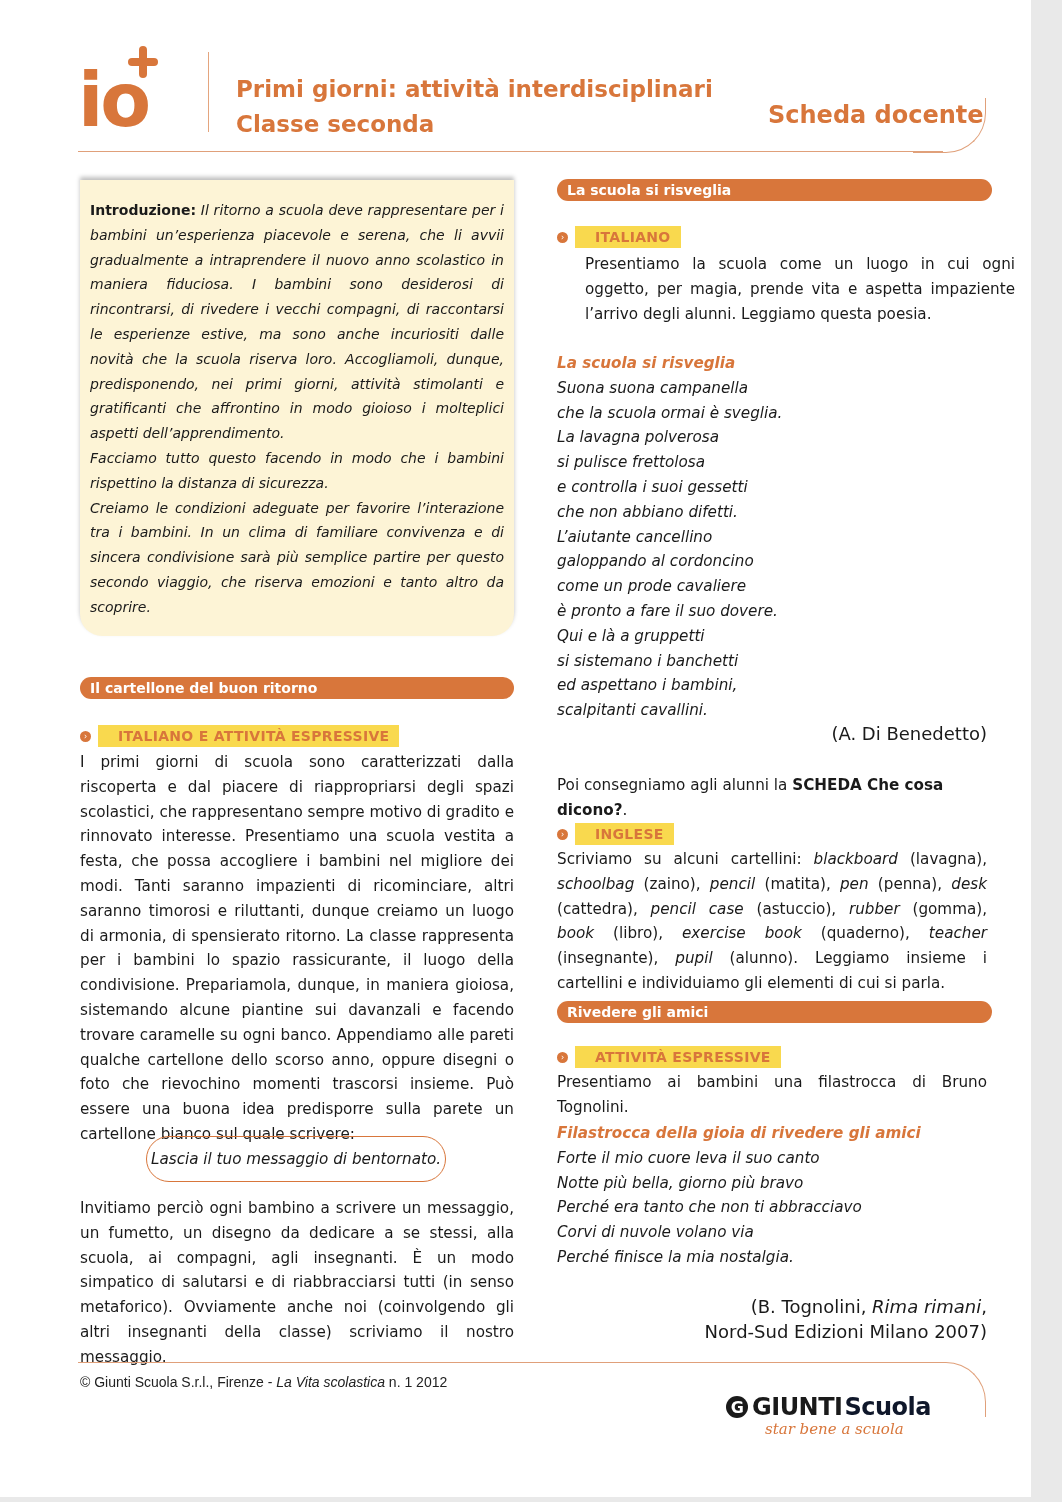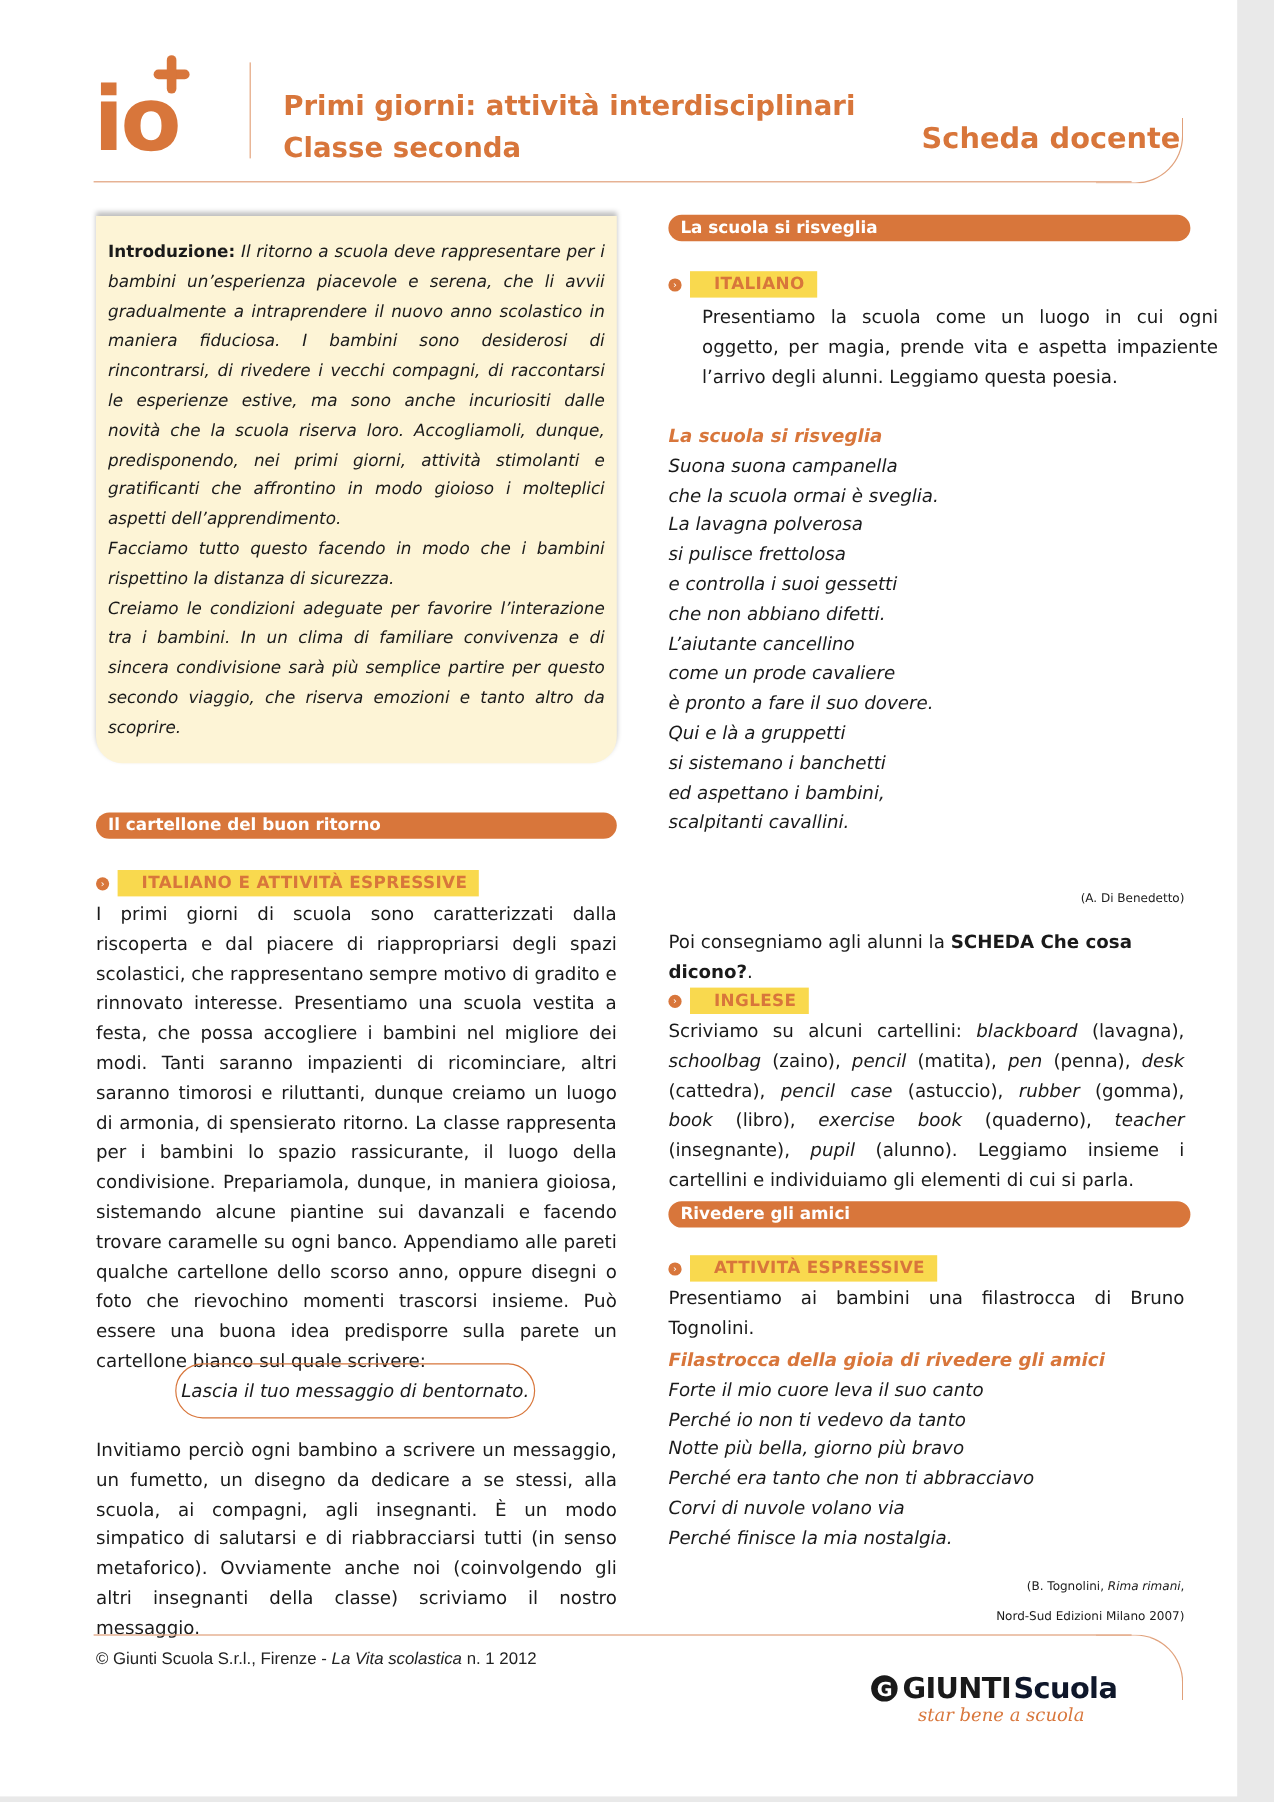"galoppando al cordoncino" div { html: none -> <div>galoppando al cordoncino</div> }
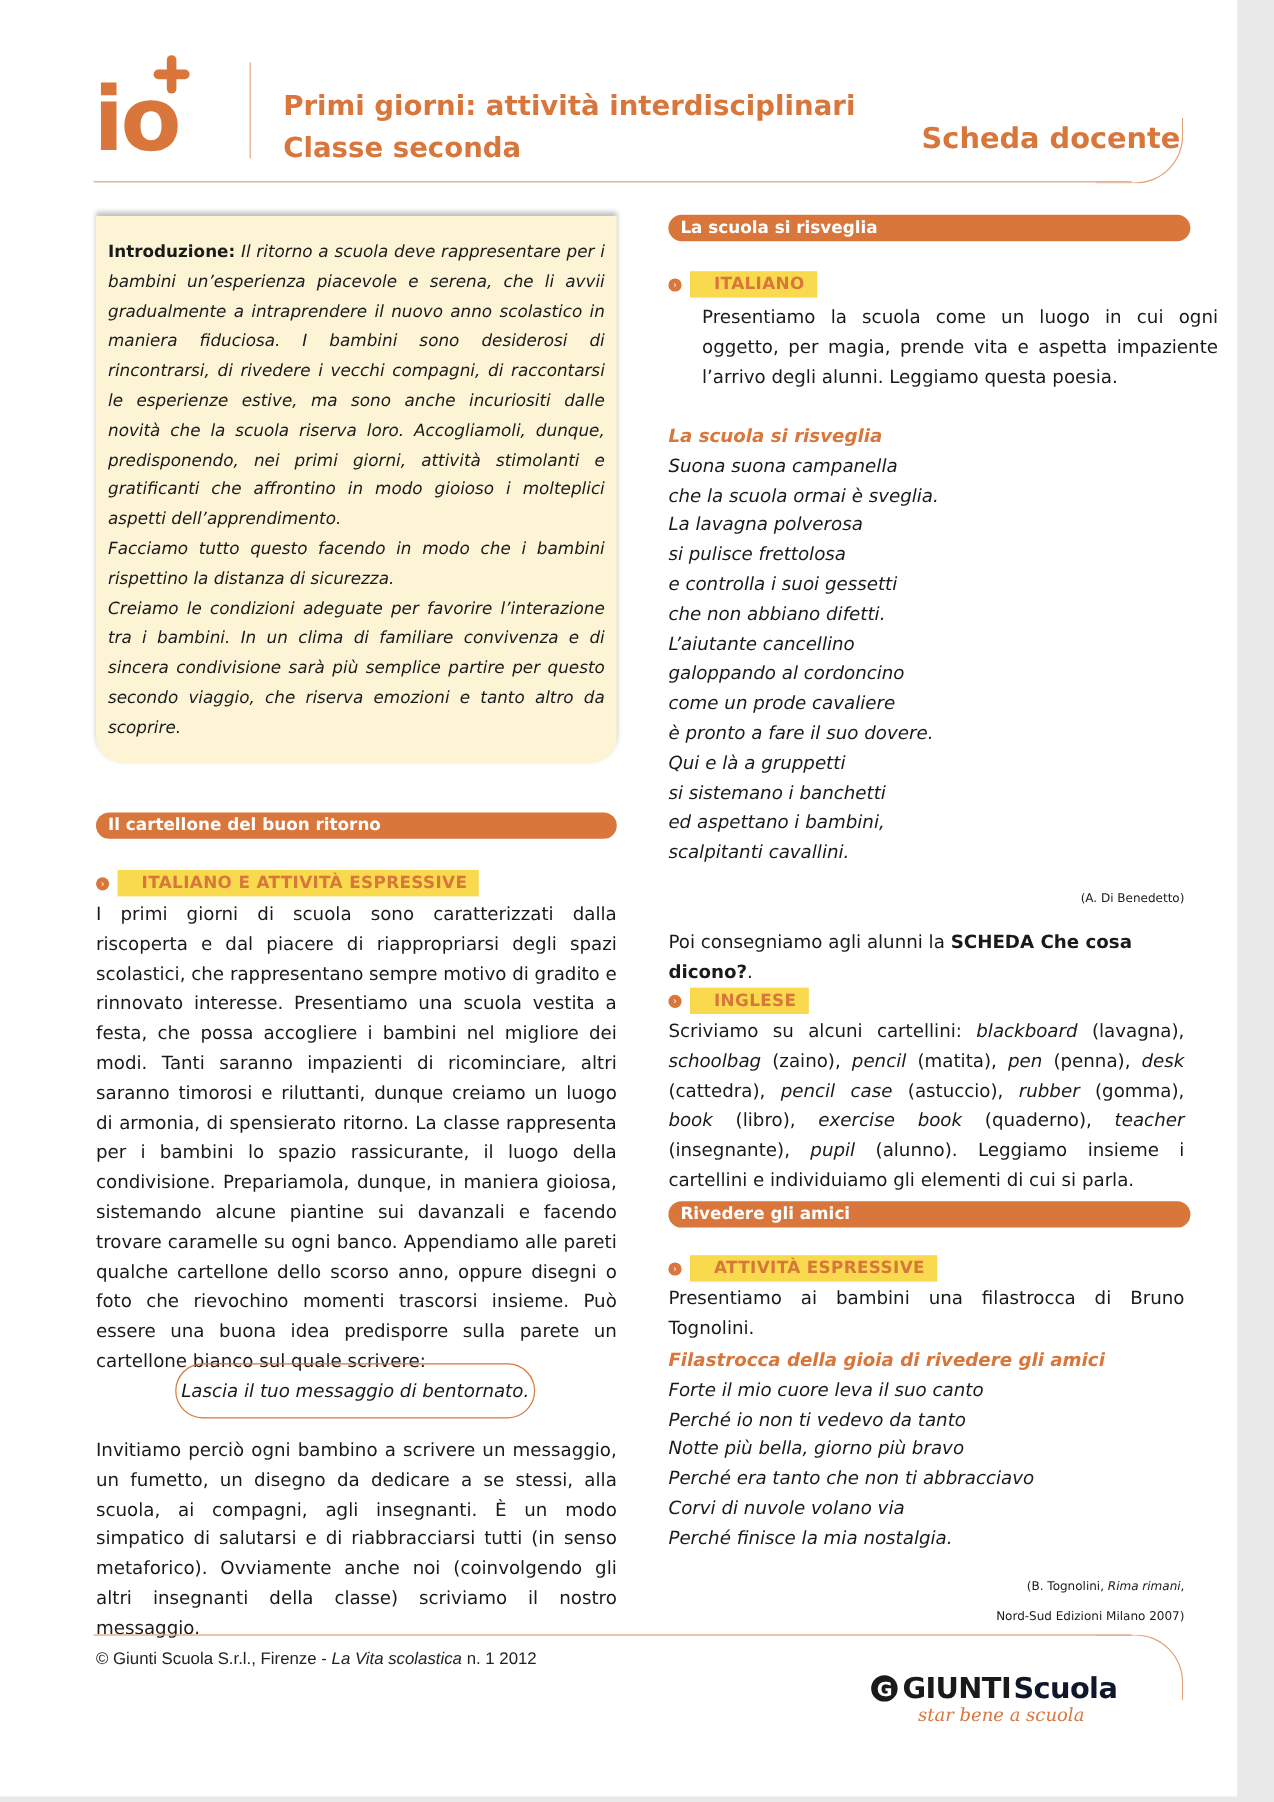"(A. Di Benedetto)" .credit { font-size: 10px -> 18px; margin-top: 16px -> none }
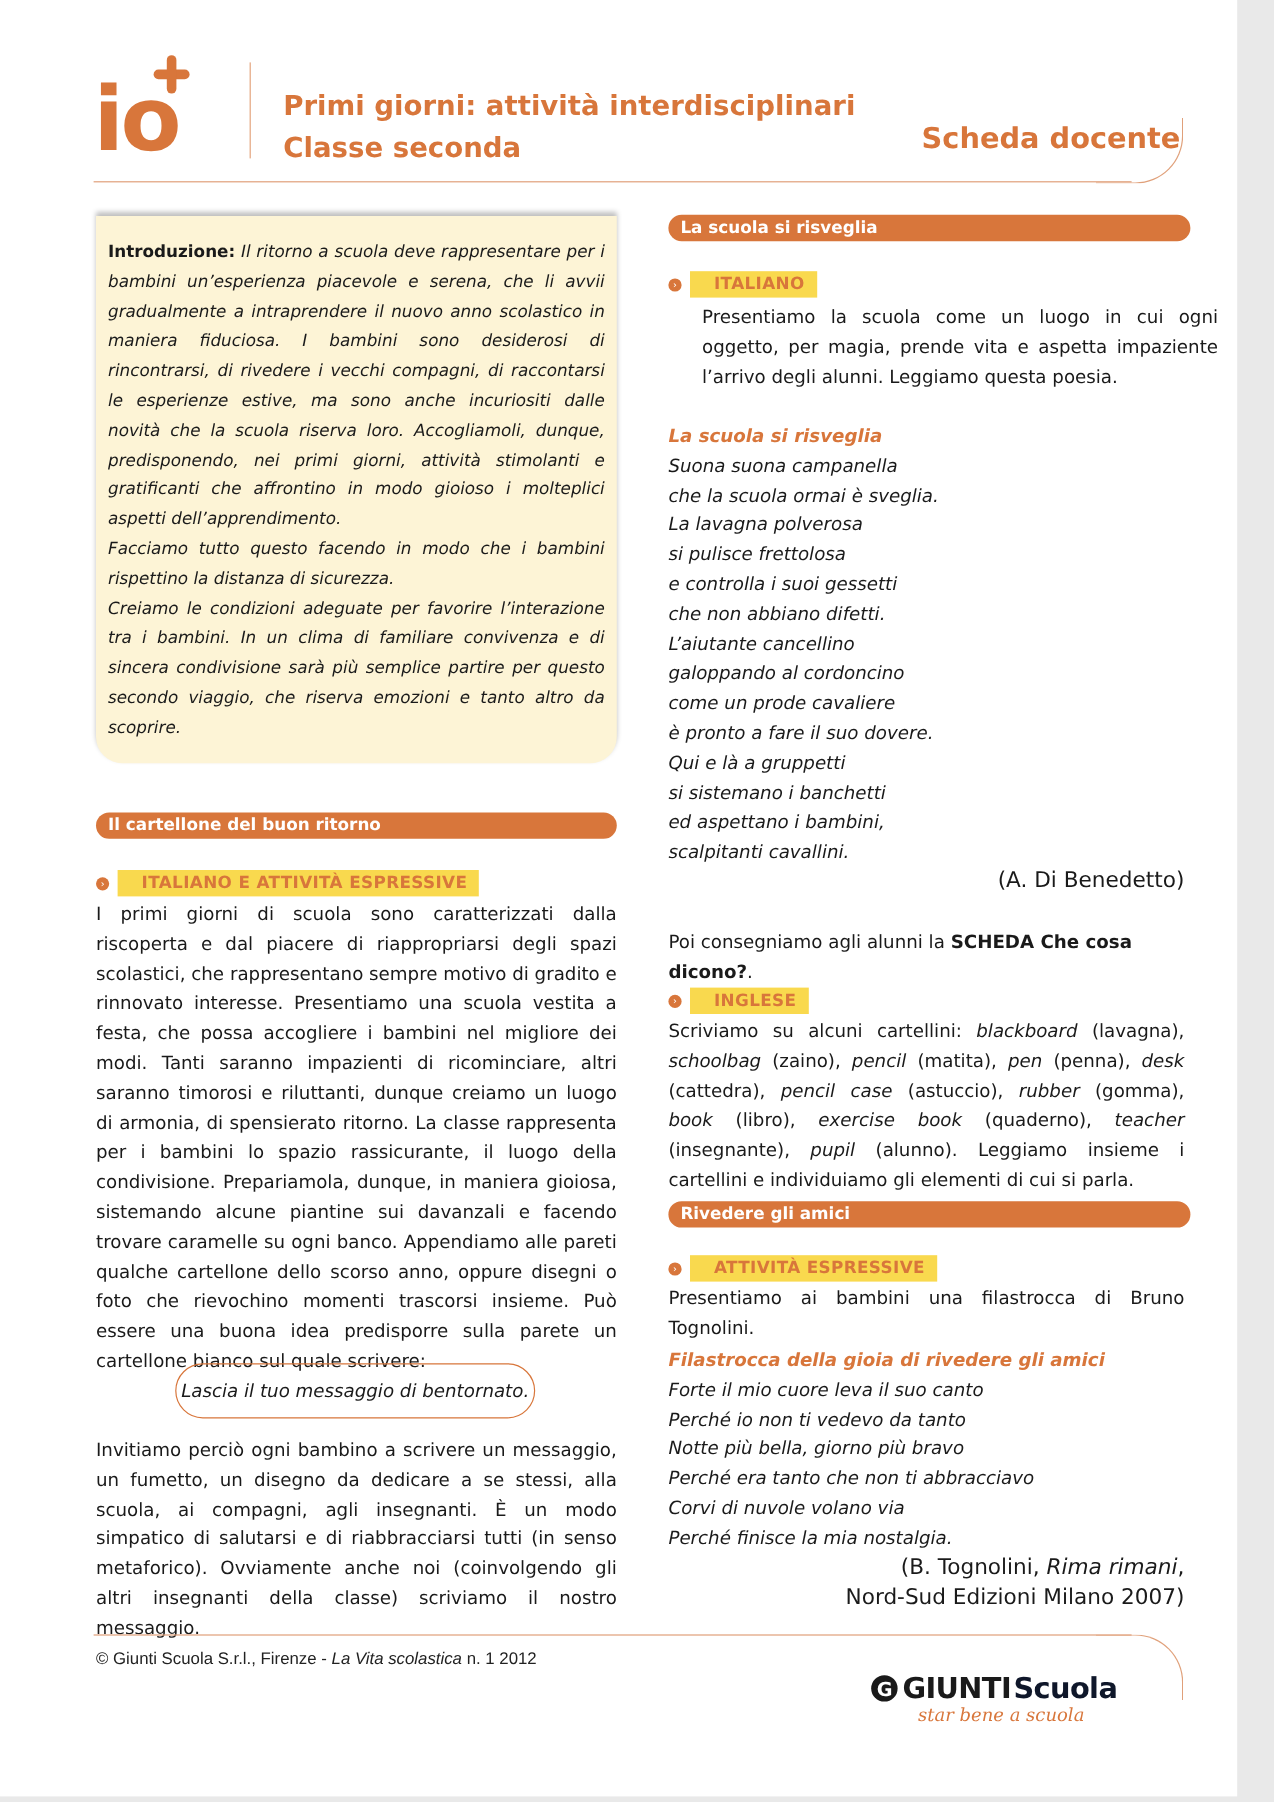"Perché io non ti vedevo" div { html: <div>Perché io non ti vedevo da tanto</div> -> none }
